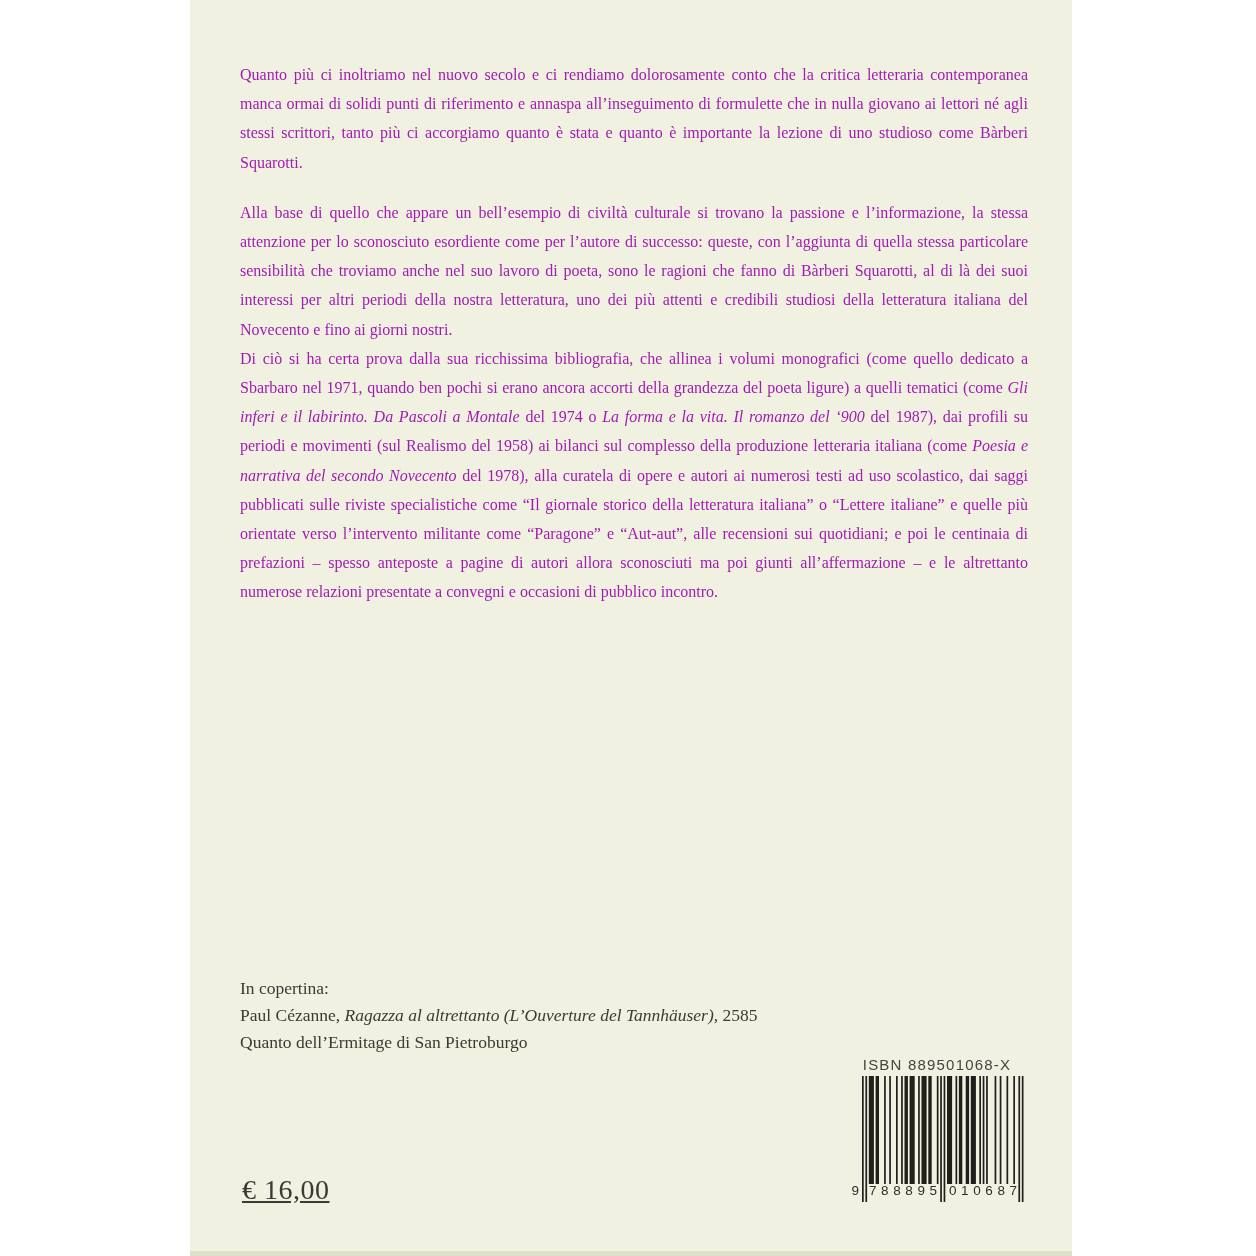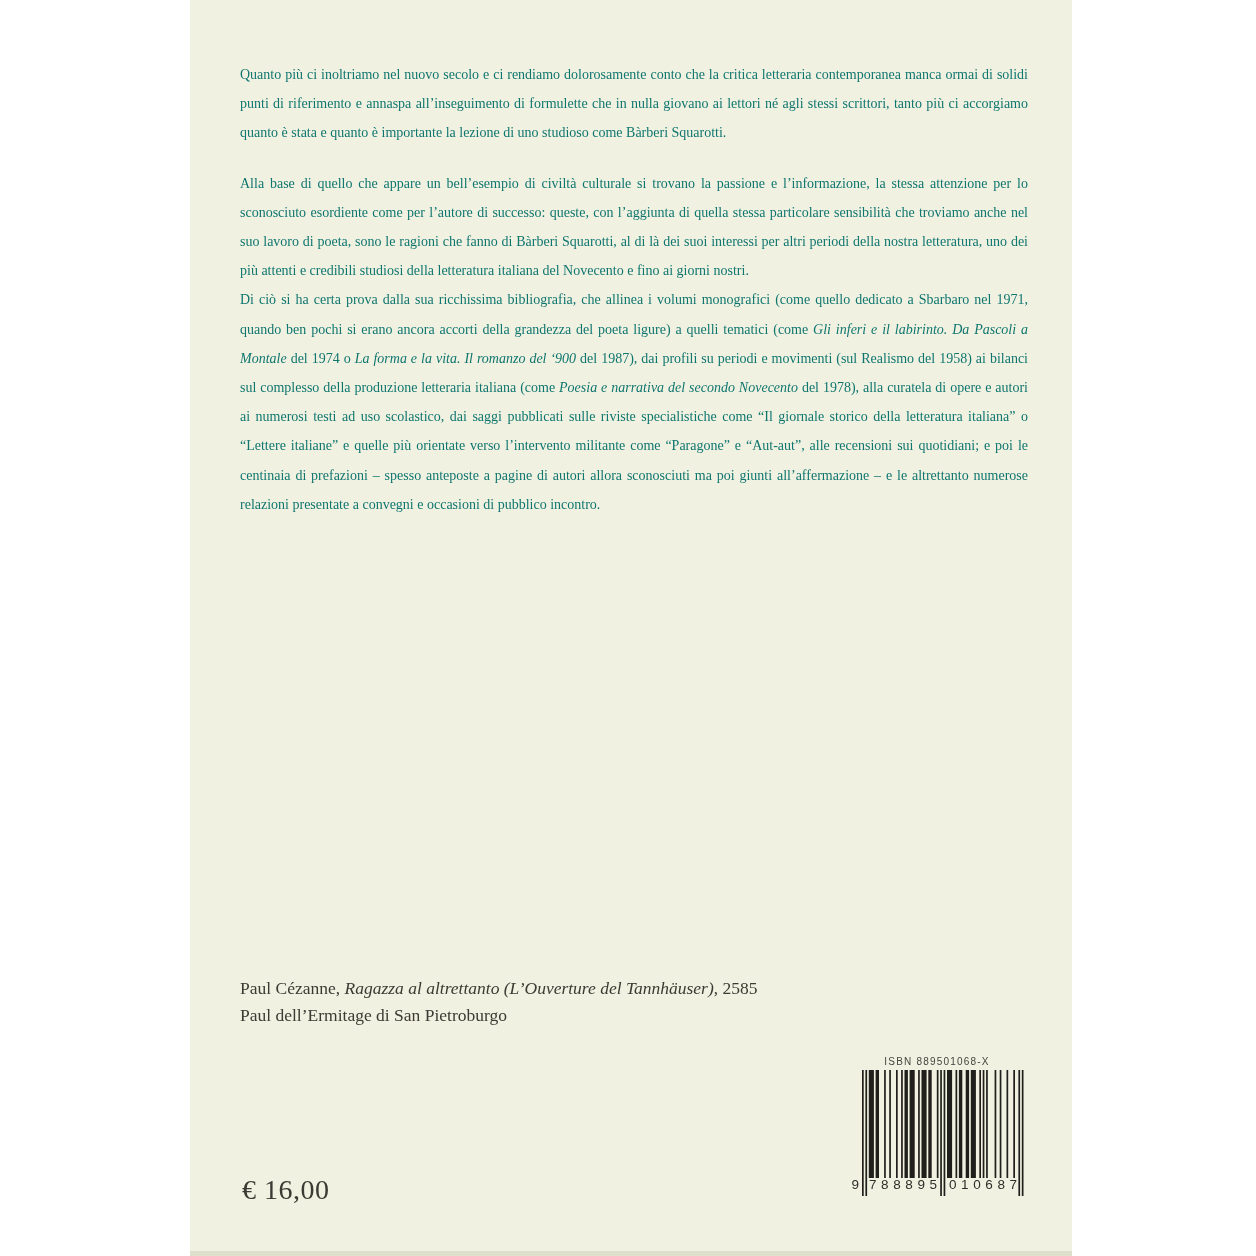"Quanto più ci inoltriamo nel" .blurb { color: #0f766e -> #a21caf; font-size: 14px -> 16px }
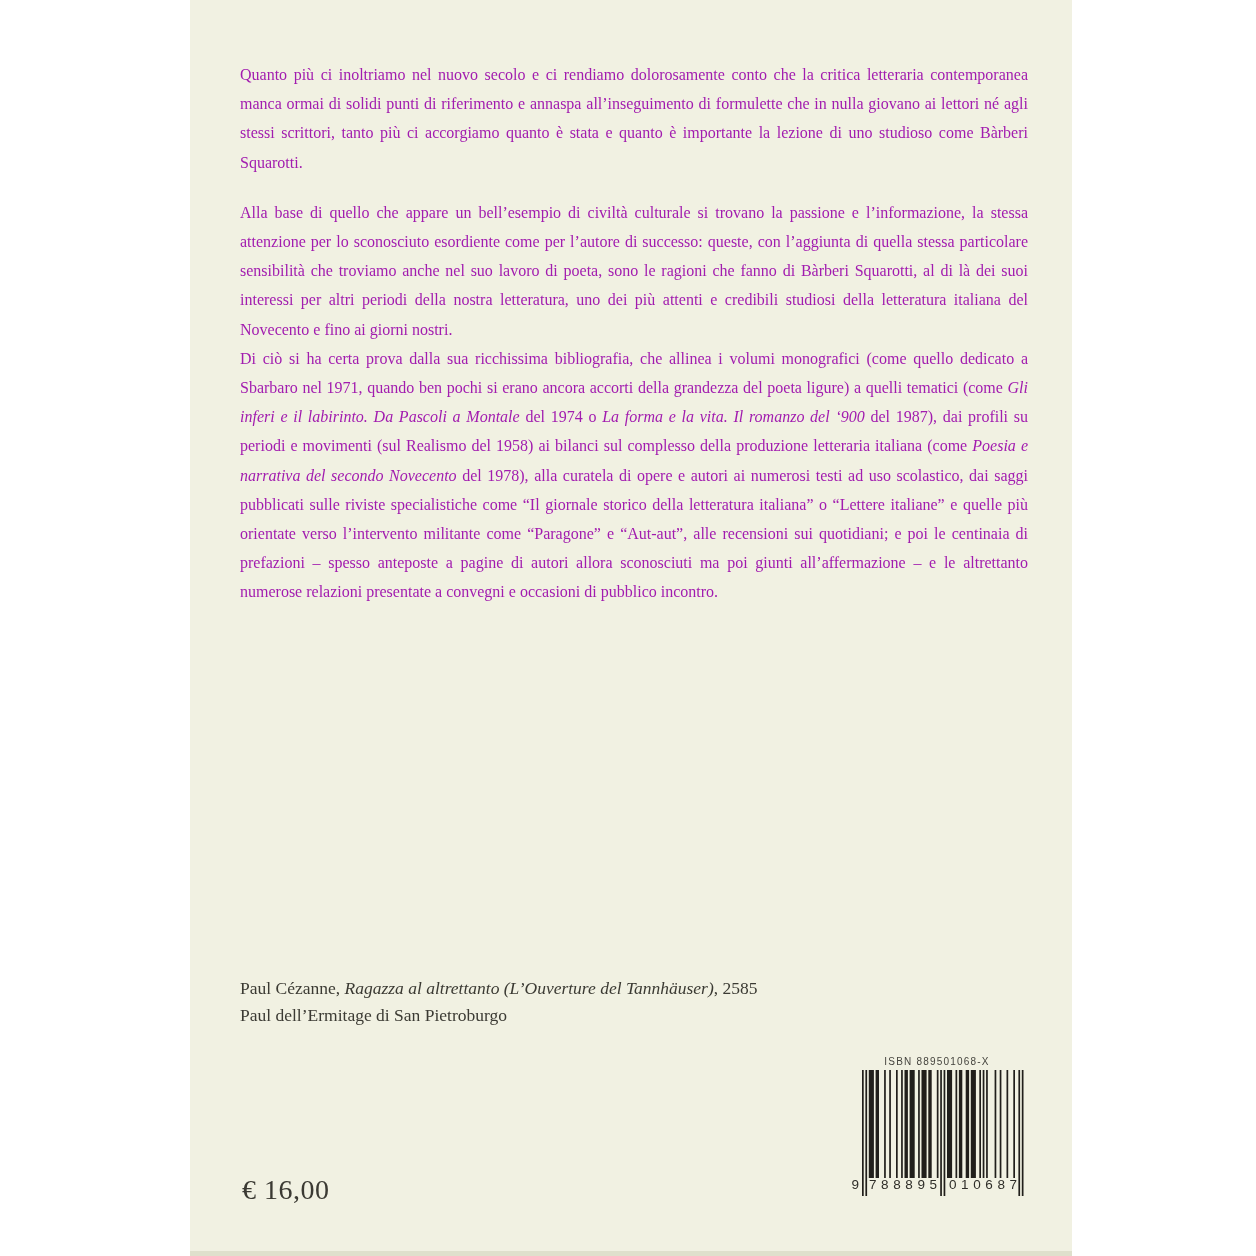"In copertina:" div { html: none -> <div>In copertina:</div> }
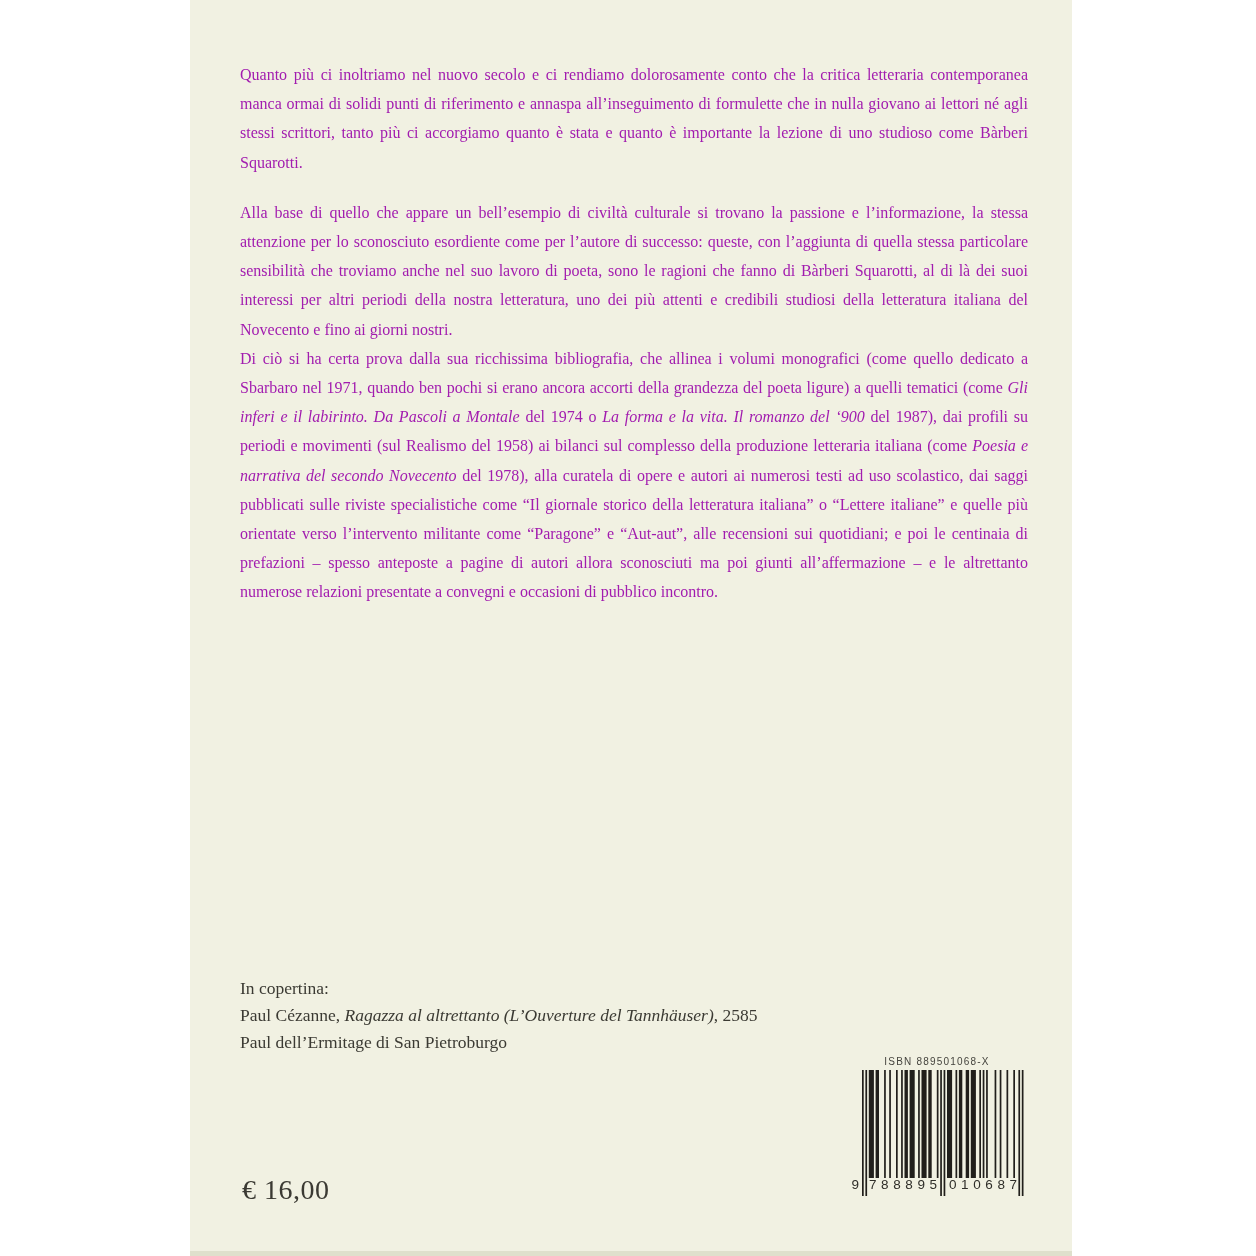"Paul dell’Ermitage di San Pietroburgo" div { text: Paul -> Quanto }
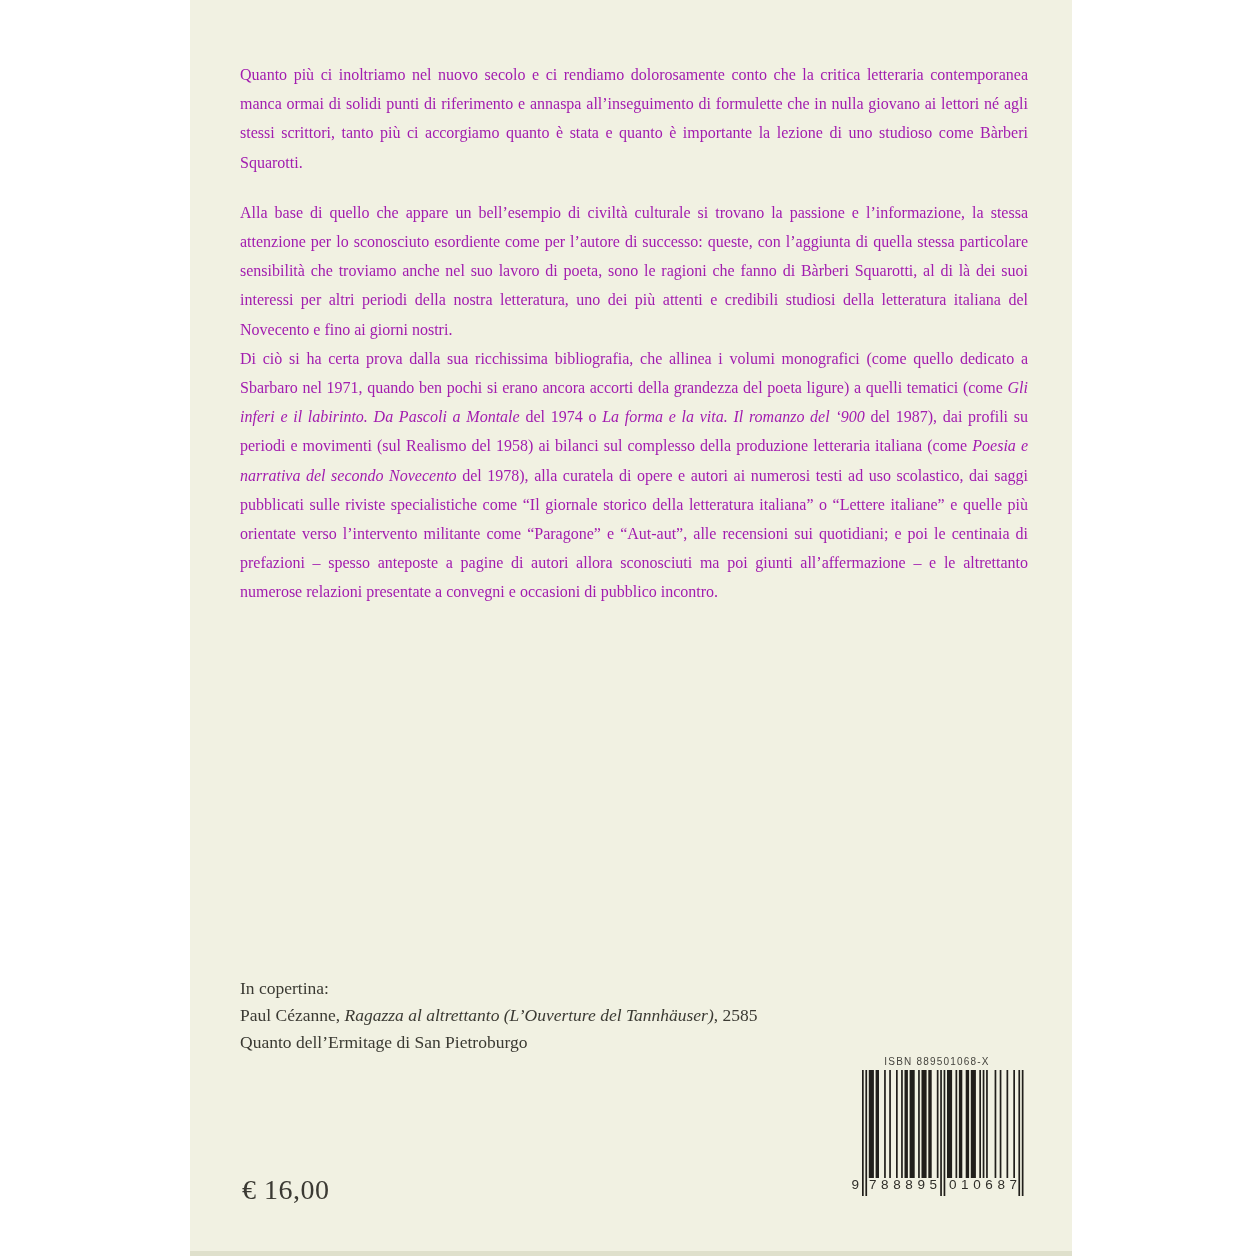"ISBN 889501068-X" .isbn-label { font-size: 10px -> 15px }
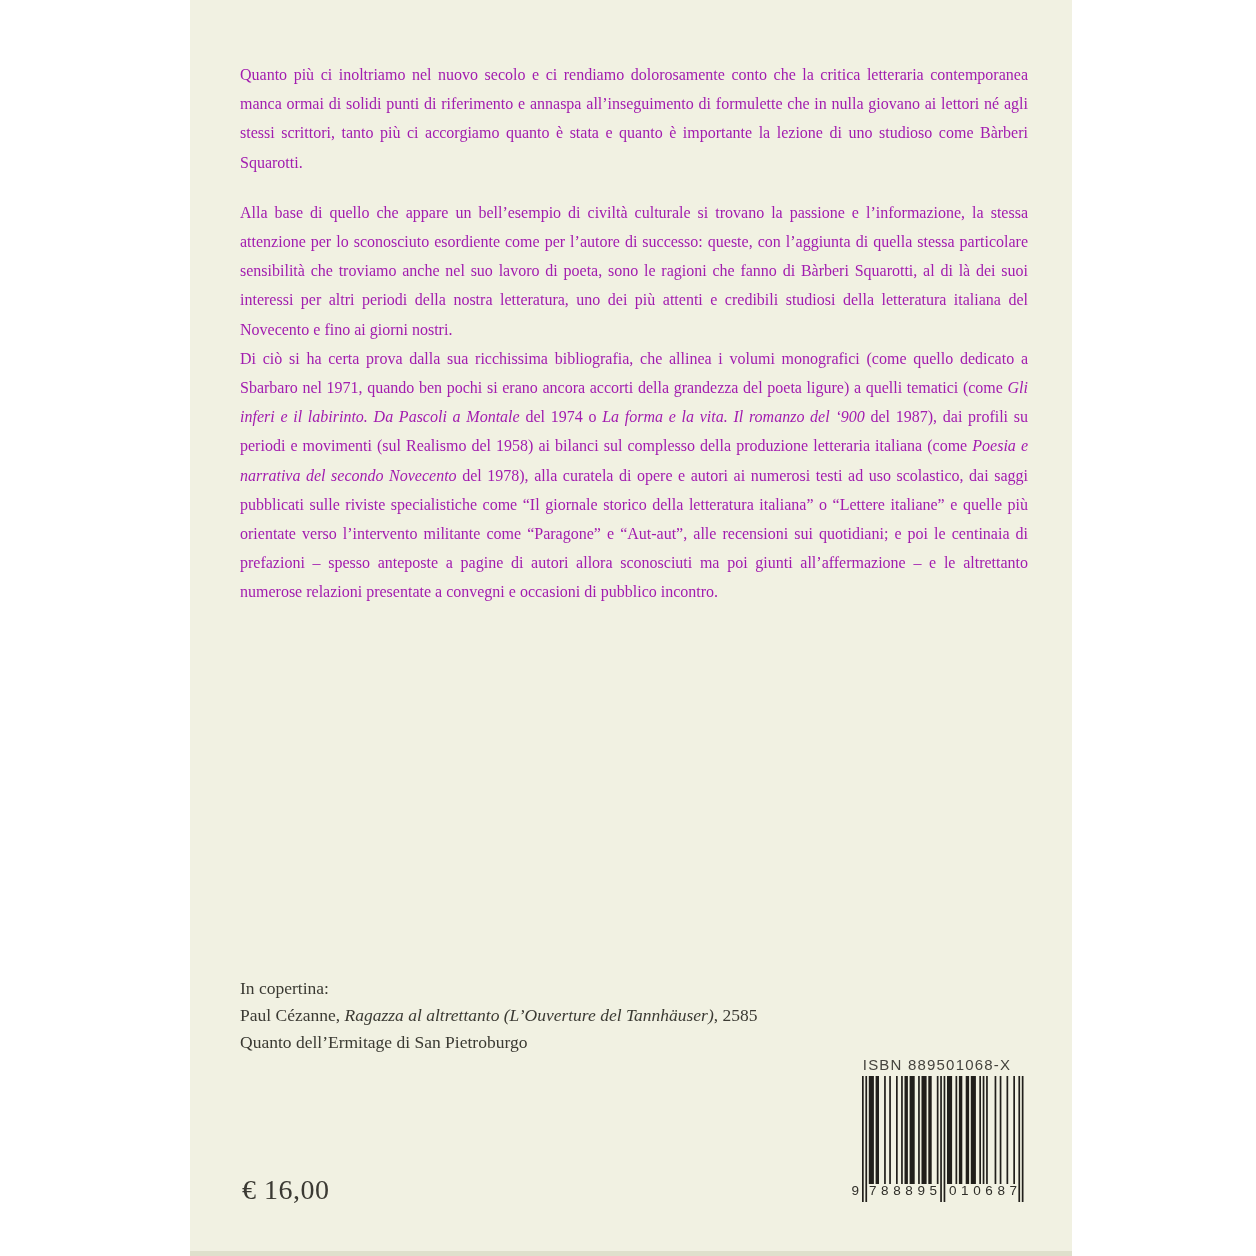"€ 16,00" .price { text-decoration: none -> underline }
